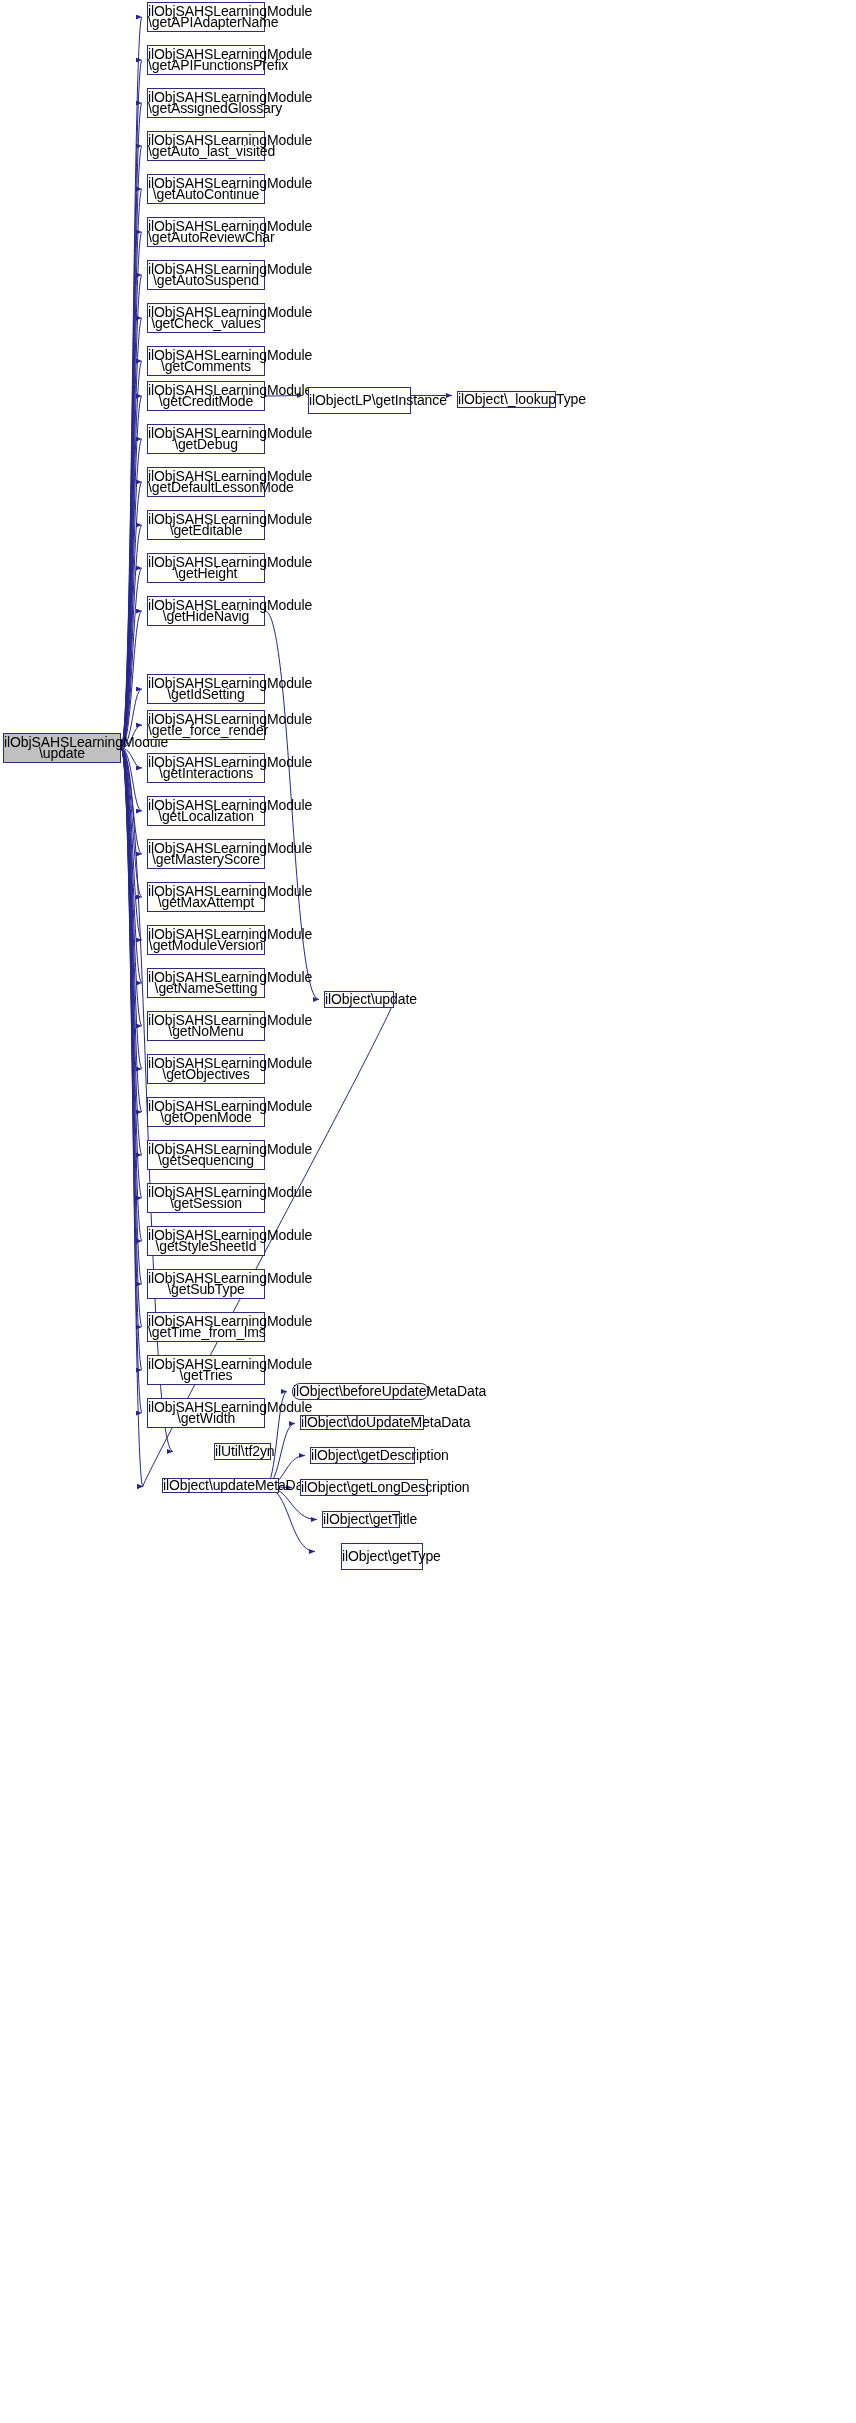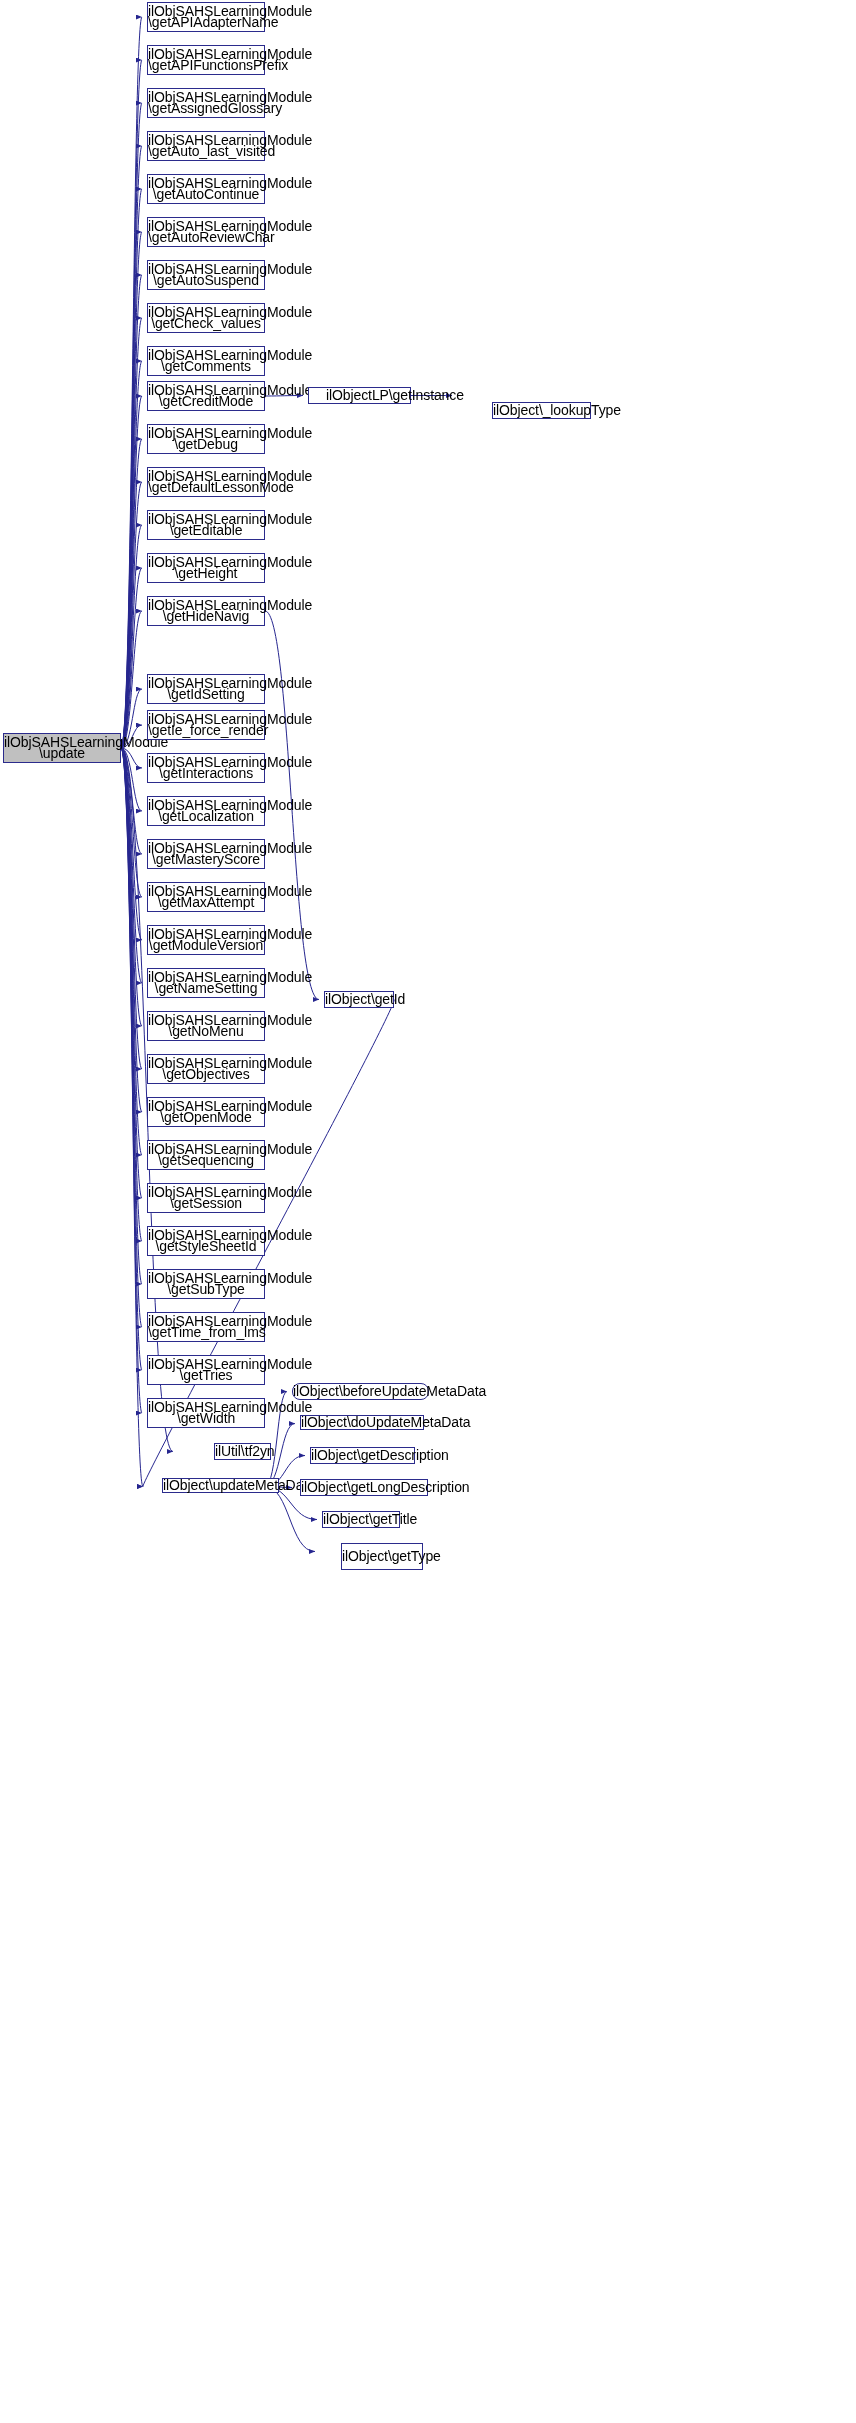"ilObjectLP\getInstance" div.node { height: 17px -> 27px; padding-left: 17px -> none }
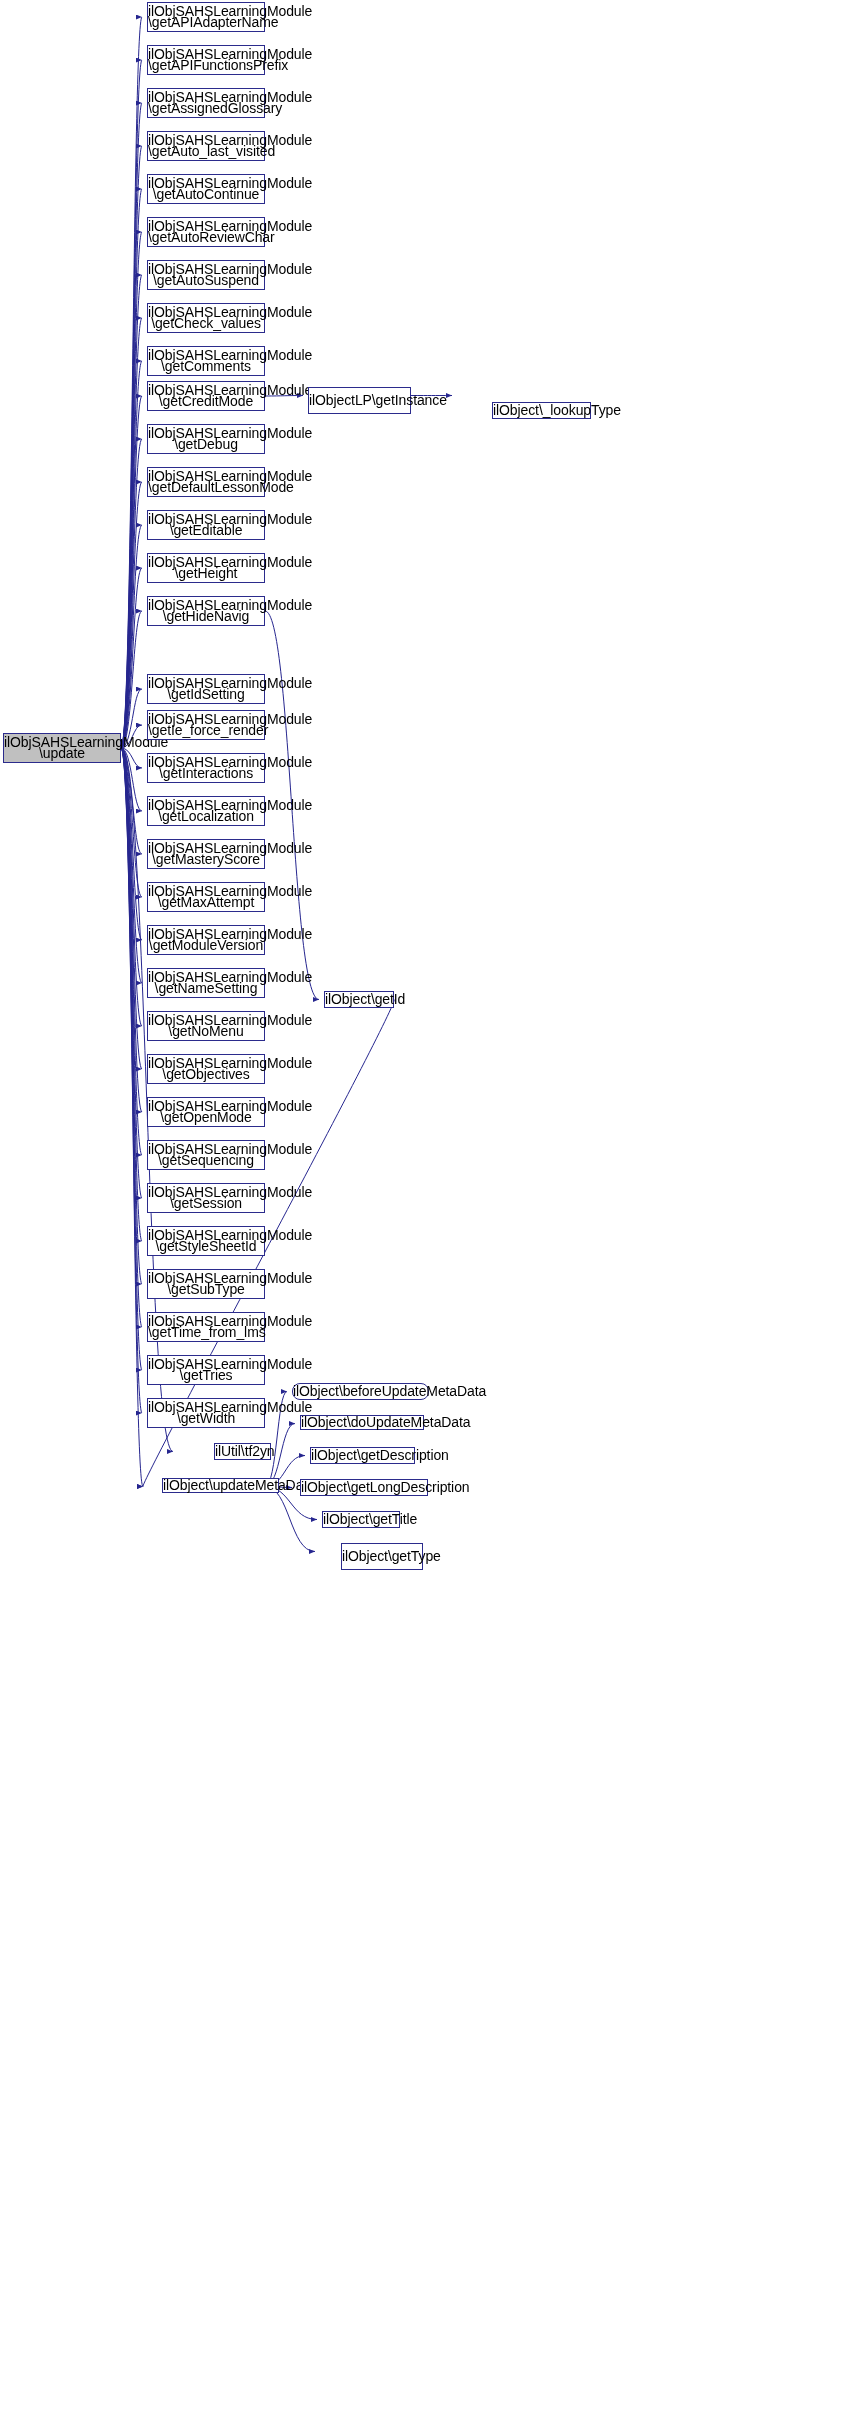"ilObject\_lookupType" div.node { margin-left: 35px -> none; top: 402px -> 391px }
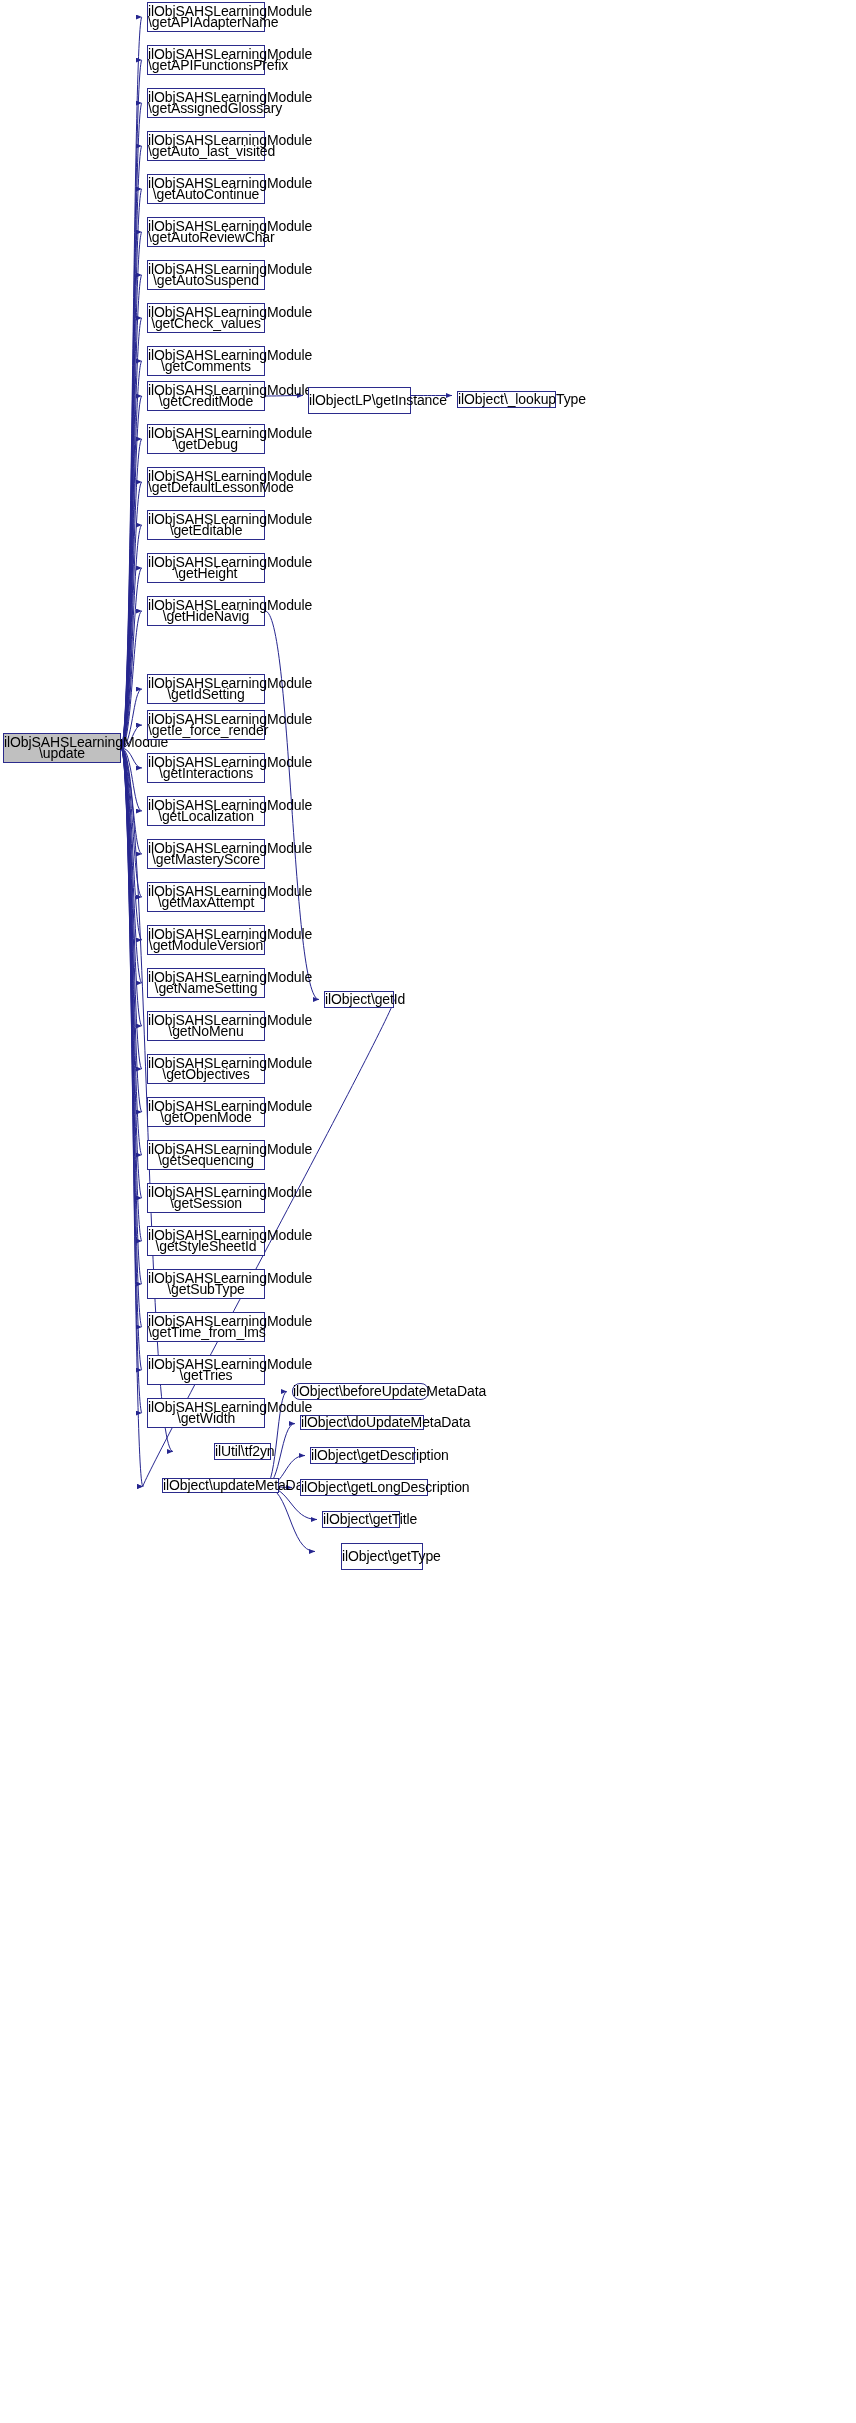"ilObject\getId" span { text: getId -> update }
